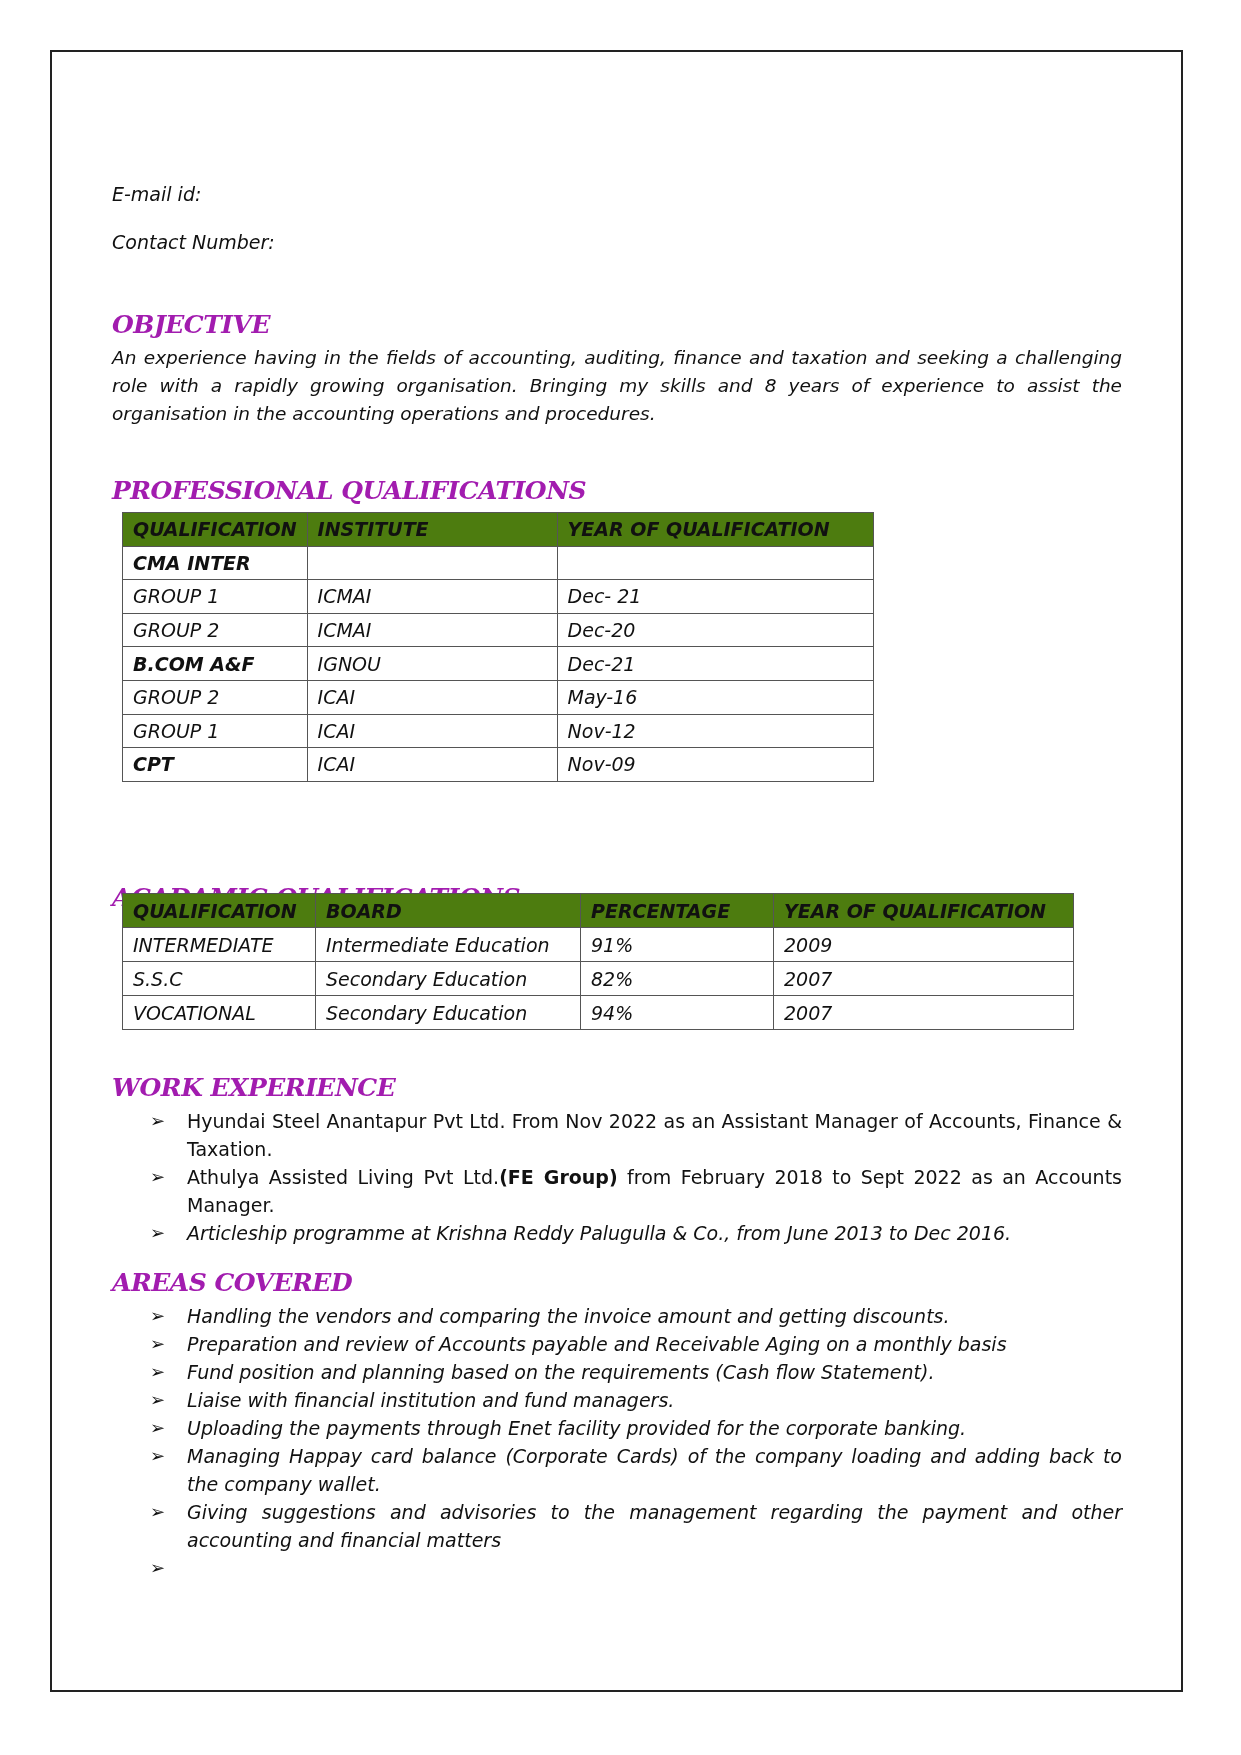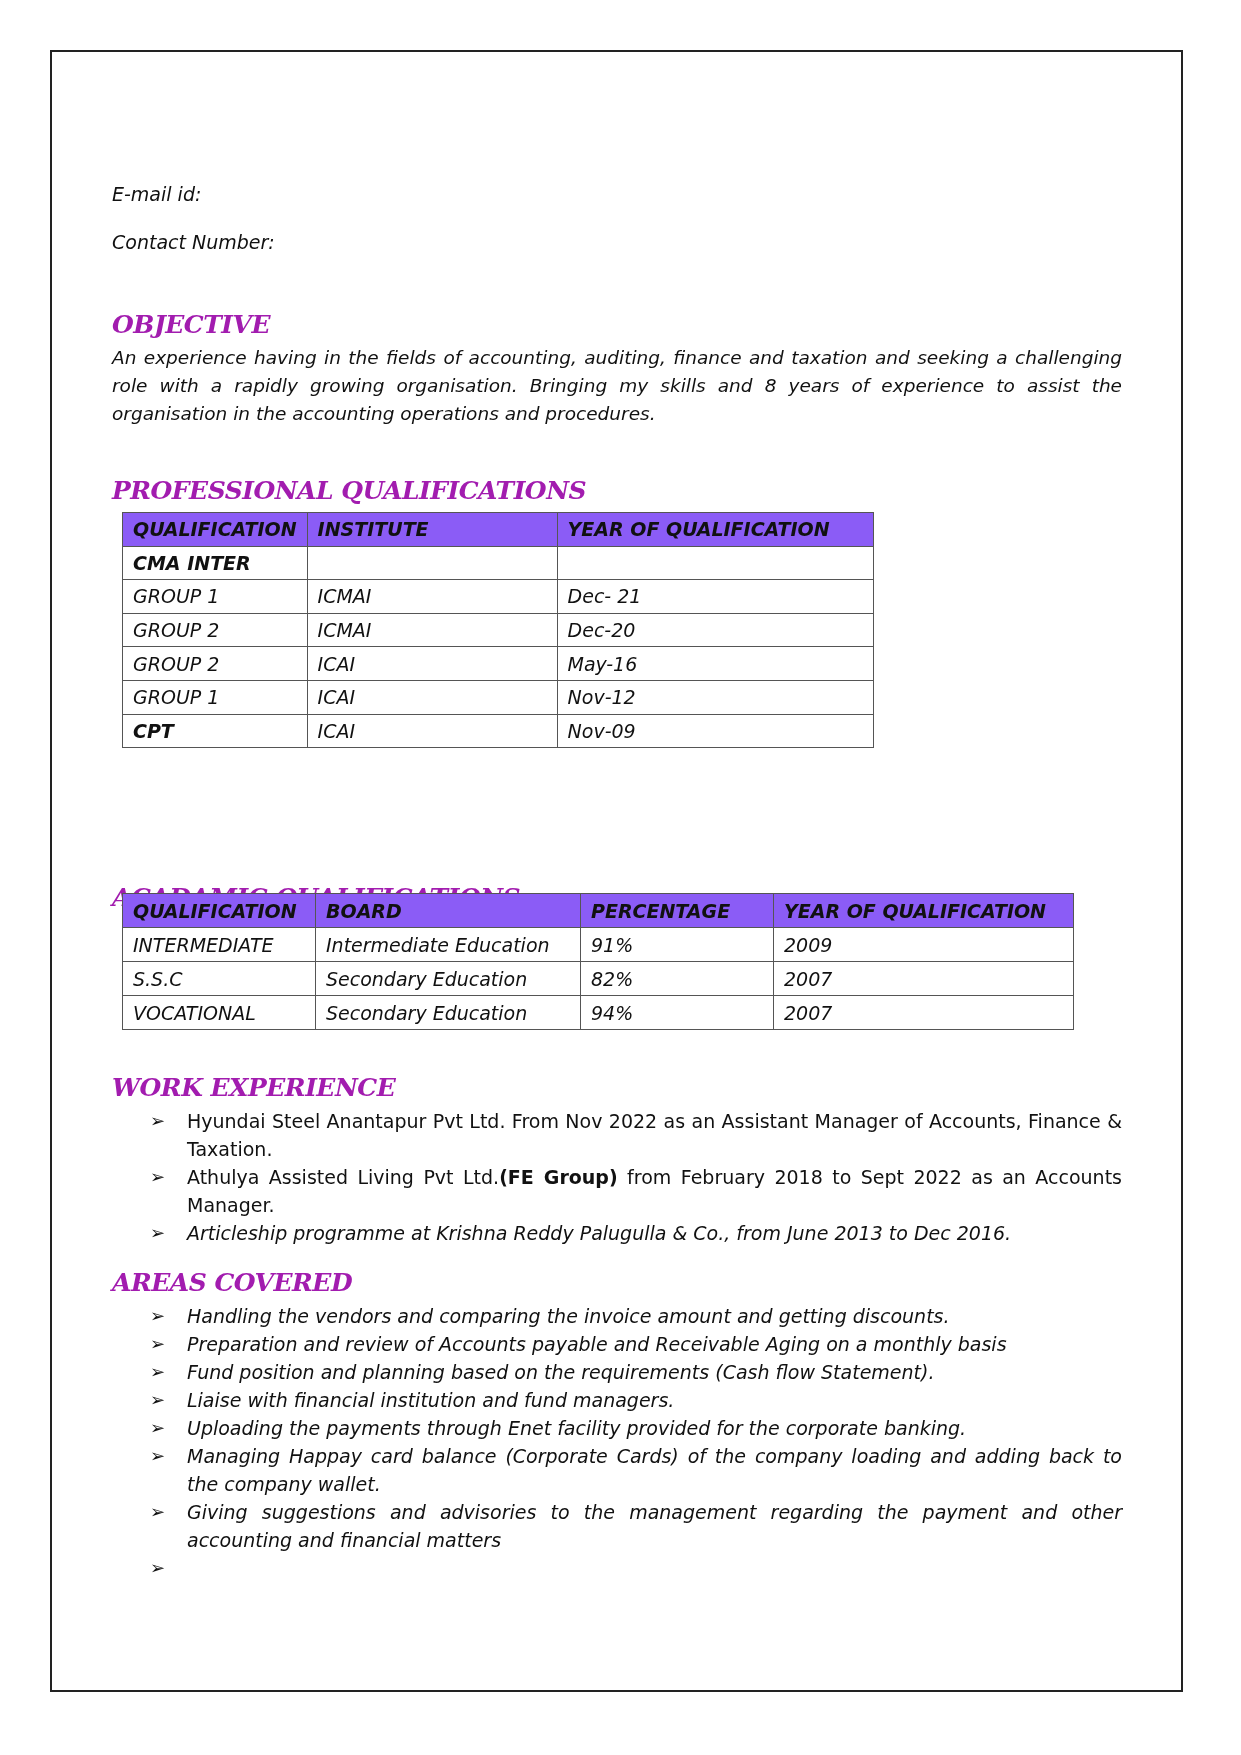"QUALIFICATION" table.qual th { background: #8b5cf6 -> #4d7c0f }
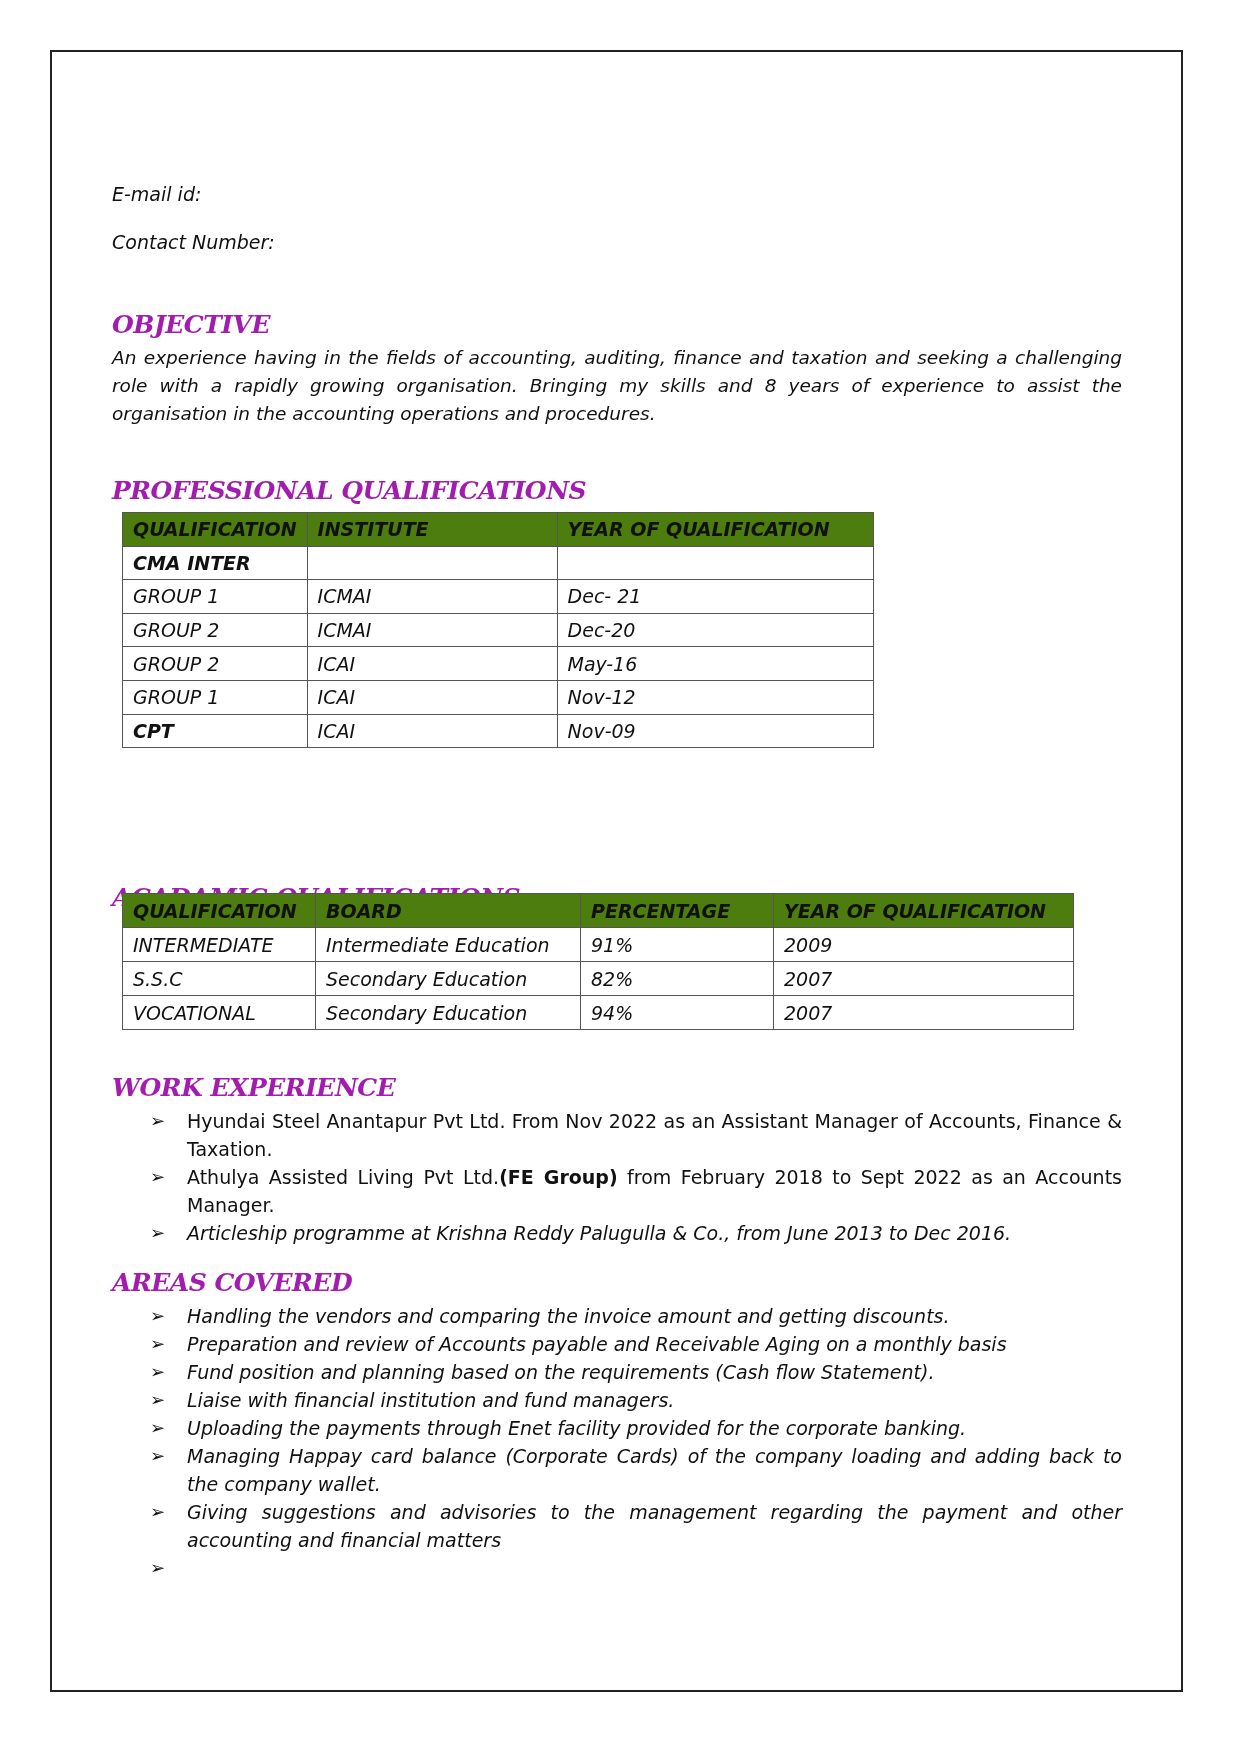"B.COM A&F" tr { html: none -> <tr> <td>B.COM A&amp;F</td> <td>IGNOU</td> <td>Dec-21</td> </tr> }
